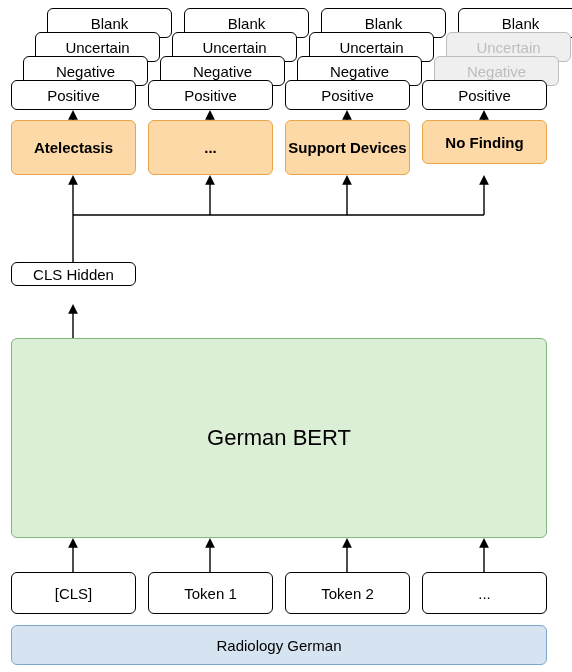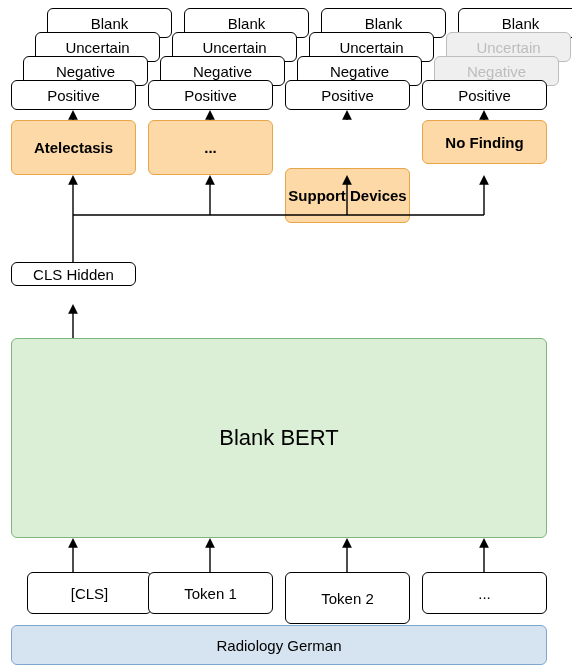"Support Devices" div.box { margin-top: 48px -> none }
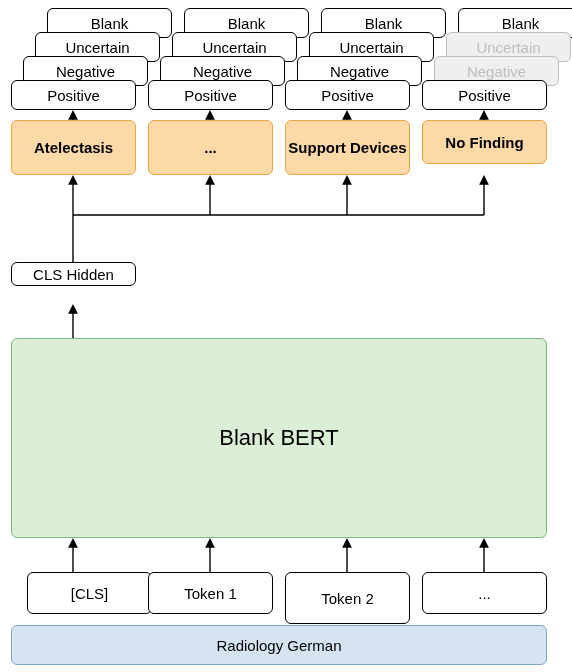"Blank BERT" div.box { text: Blank -> German }
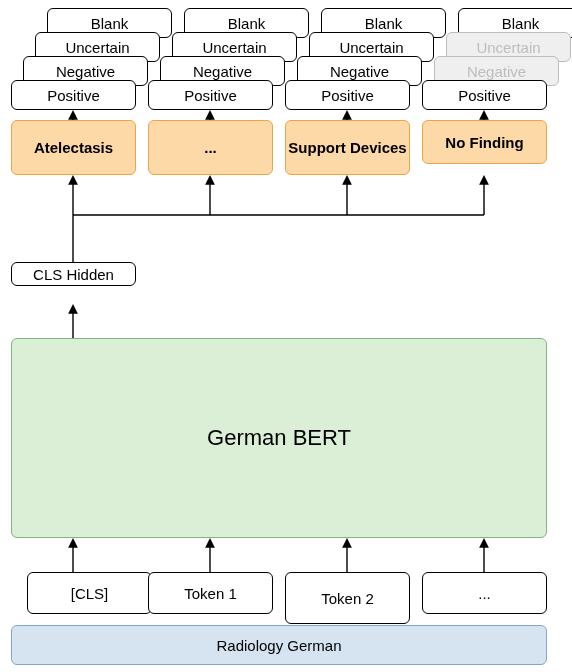"[CLS]" div.box { margin-left: 16px -> none }
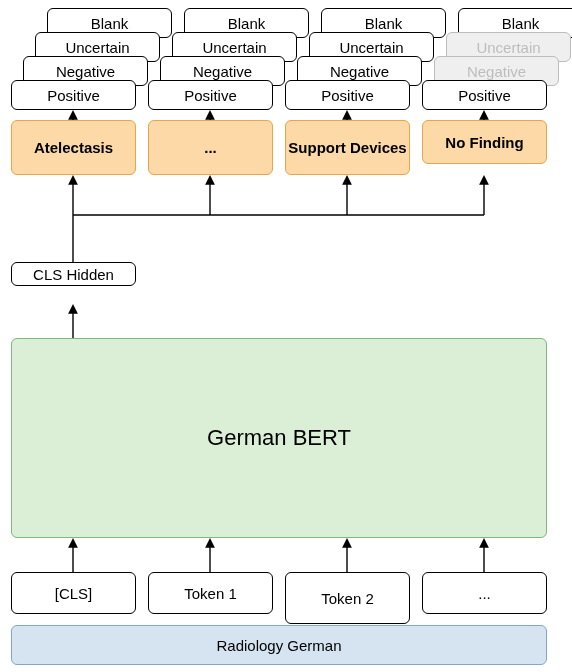"Token 2" div.box { height: 52px -> 42px }
